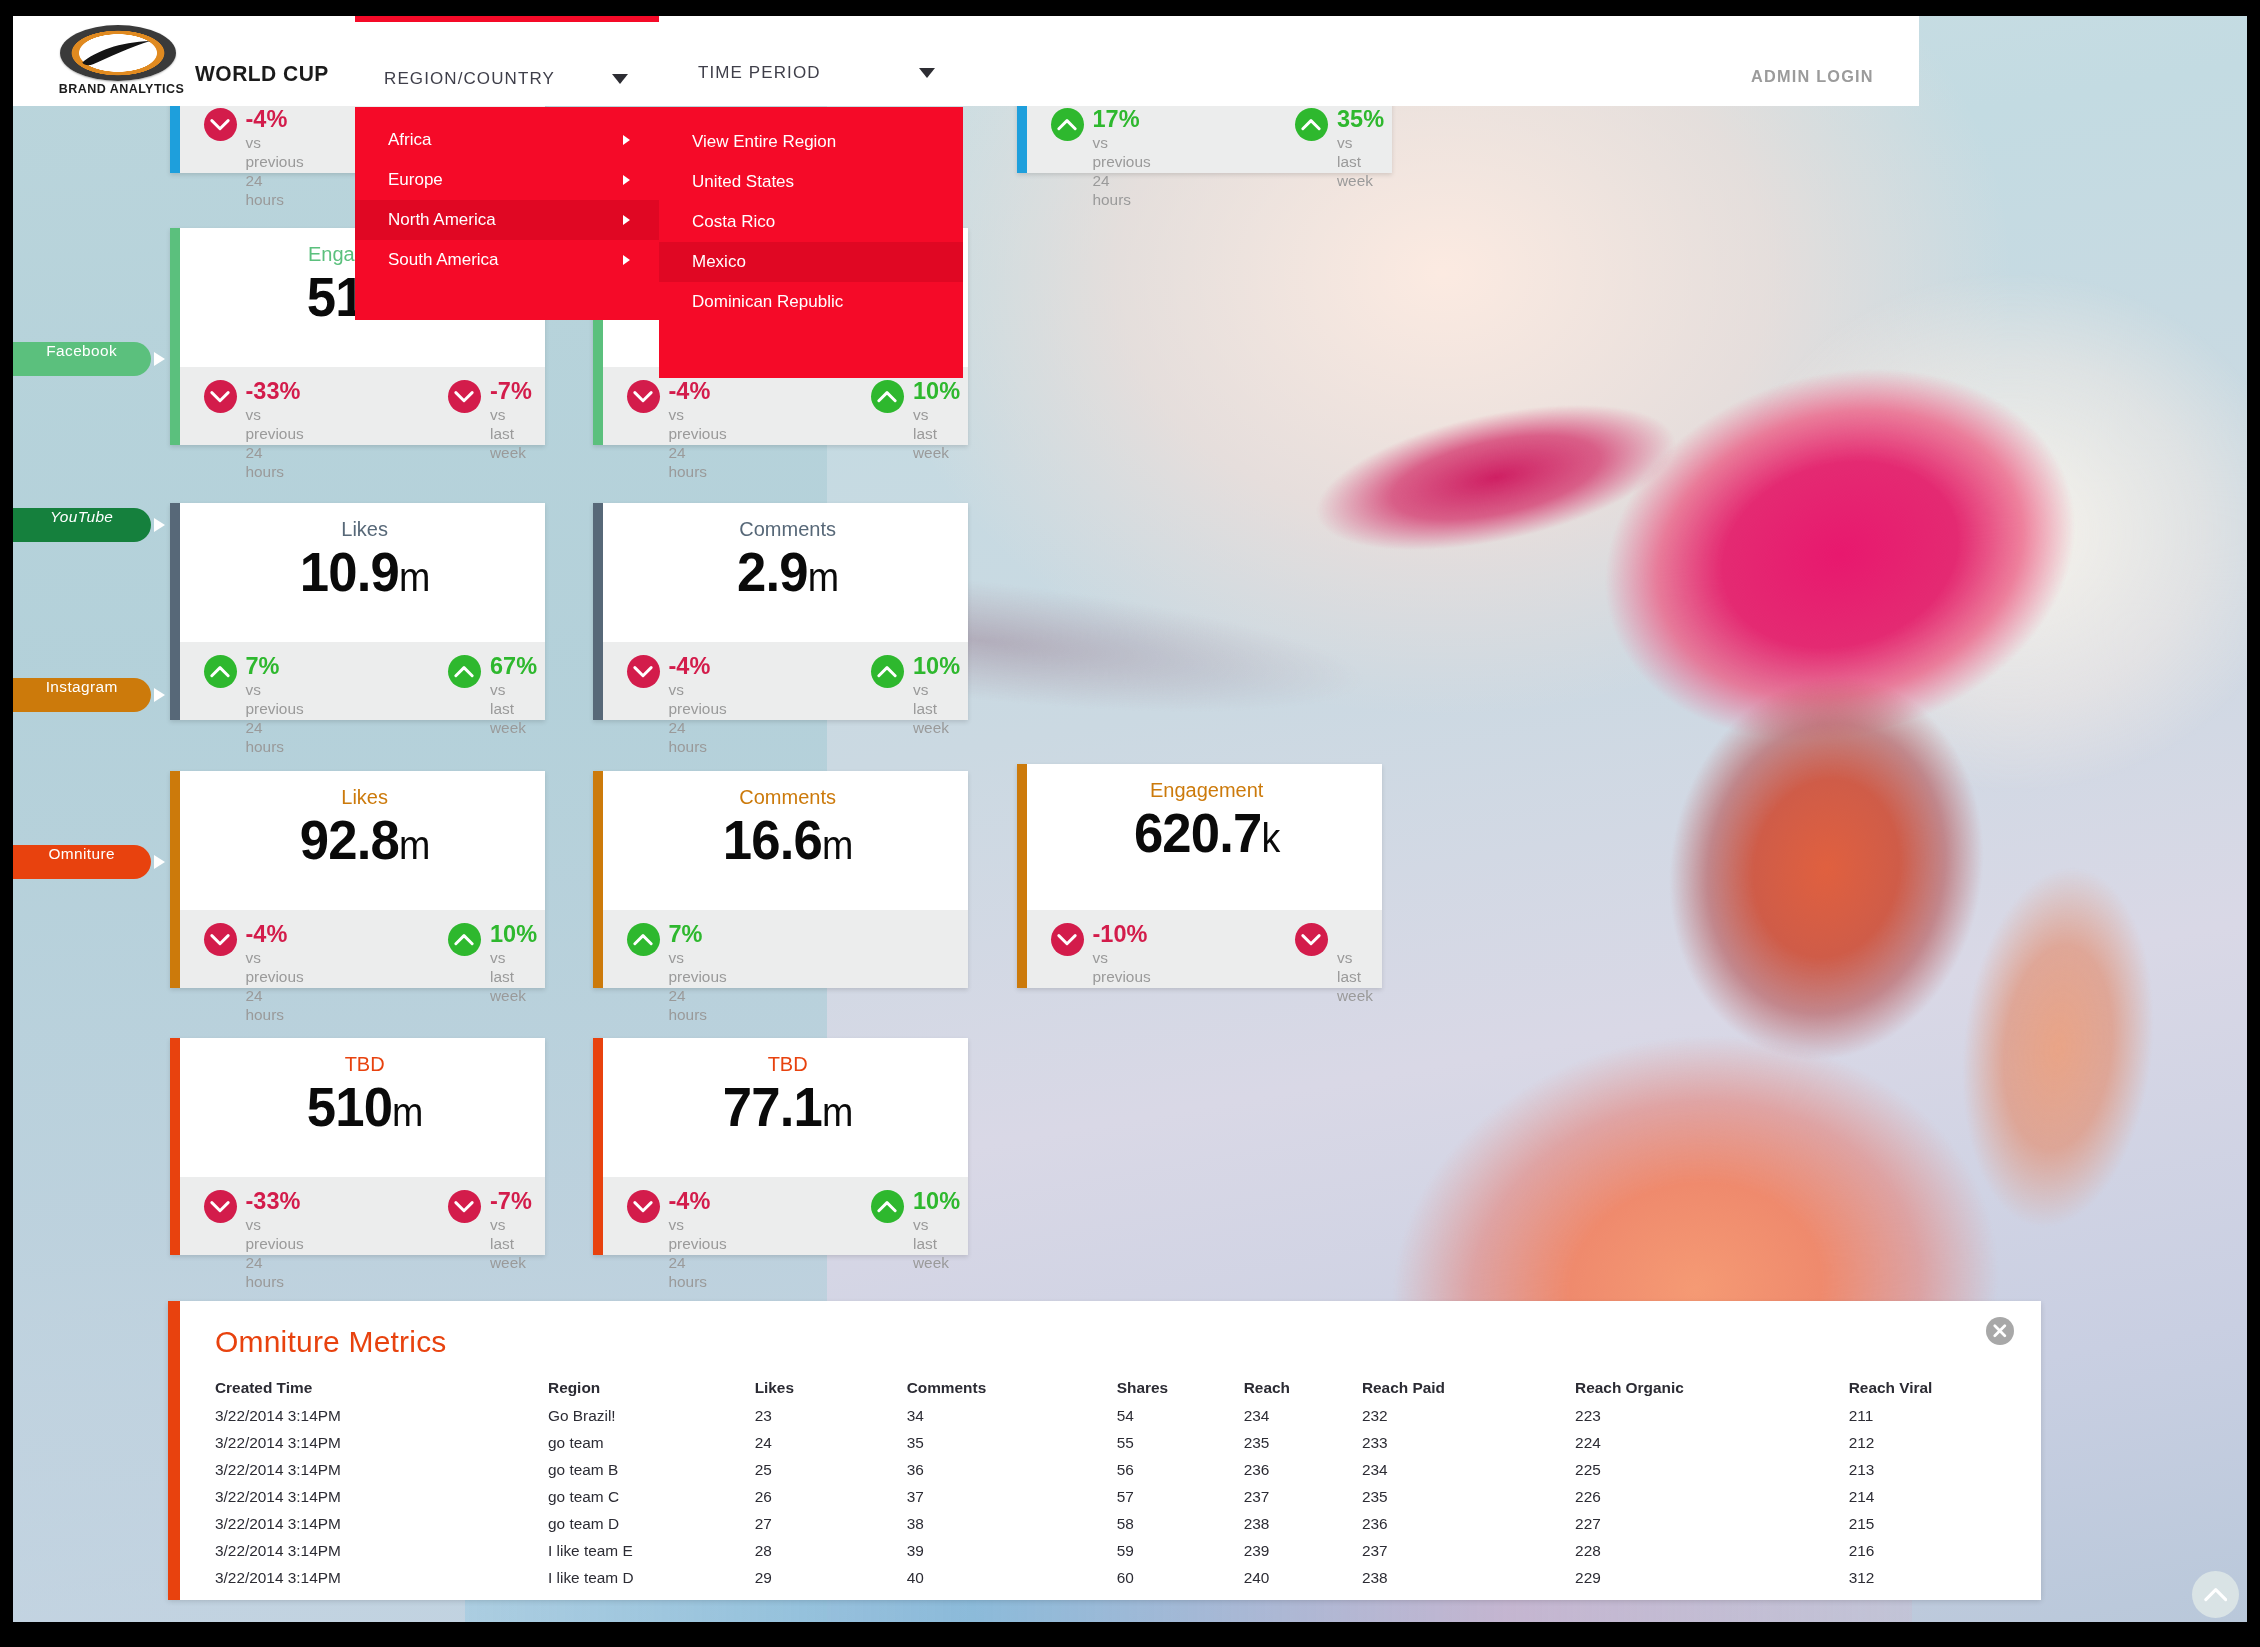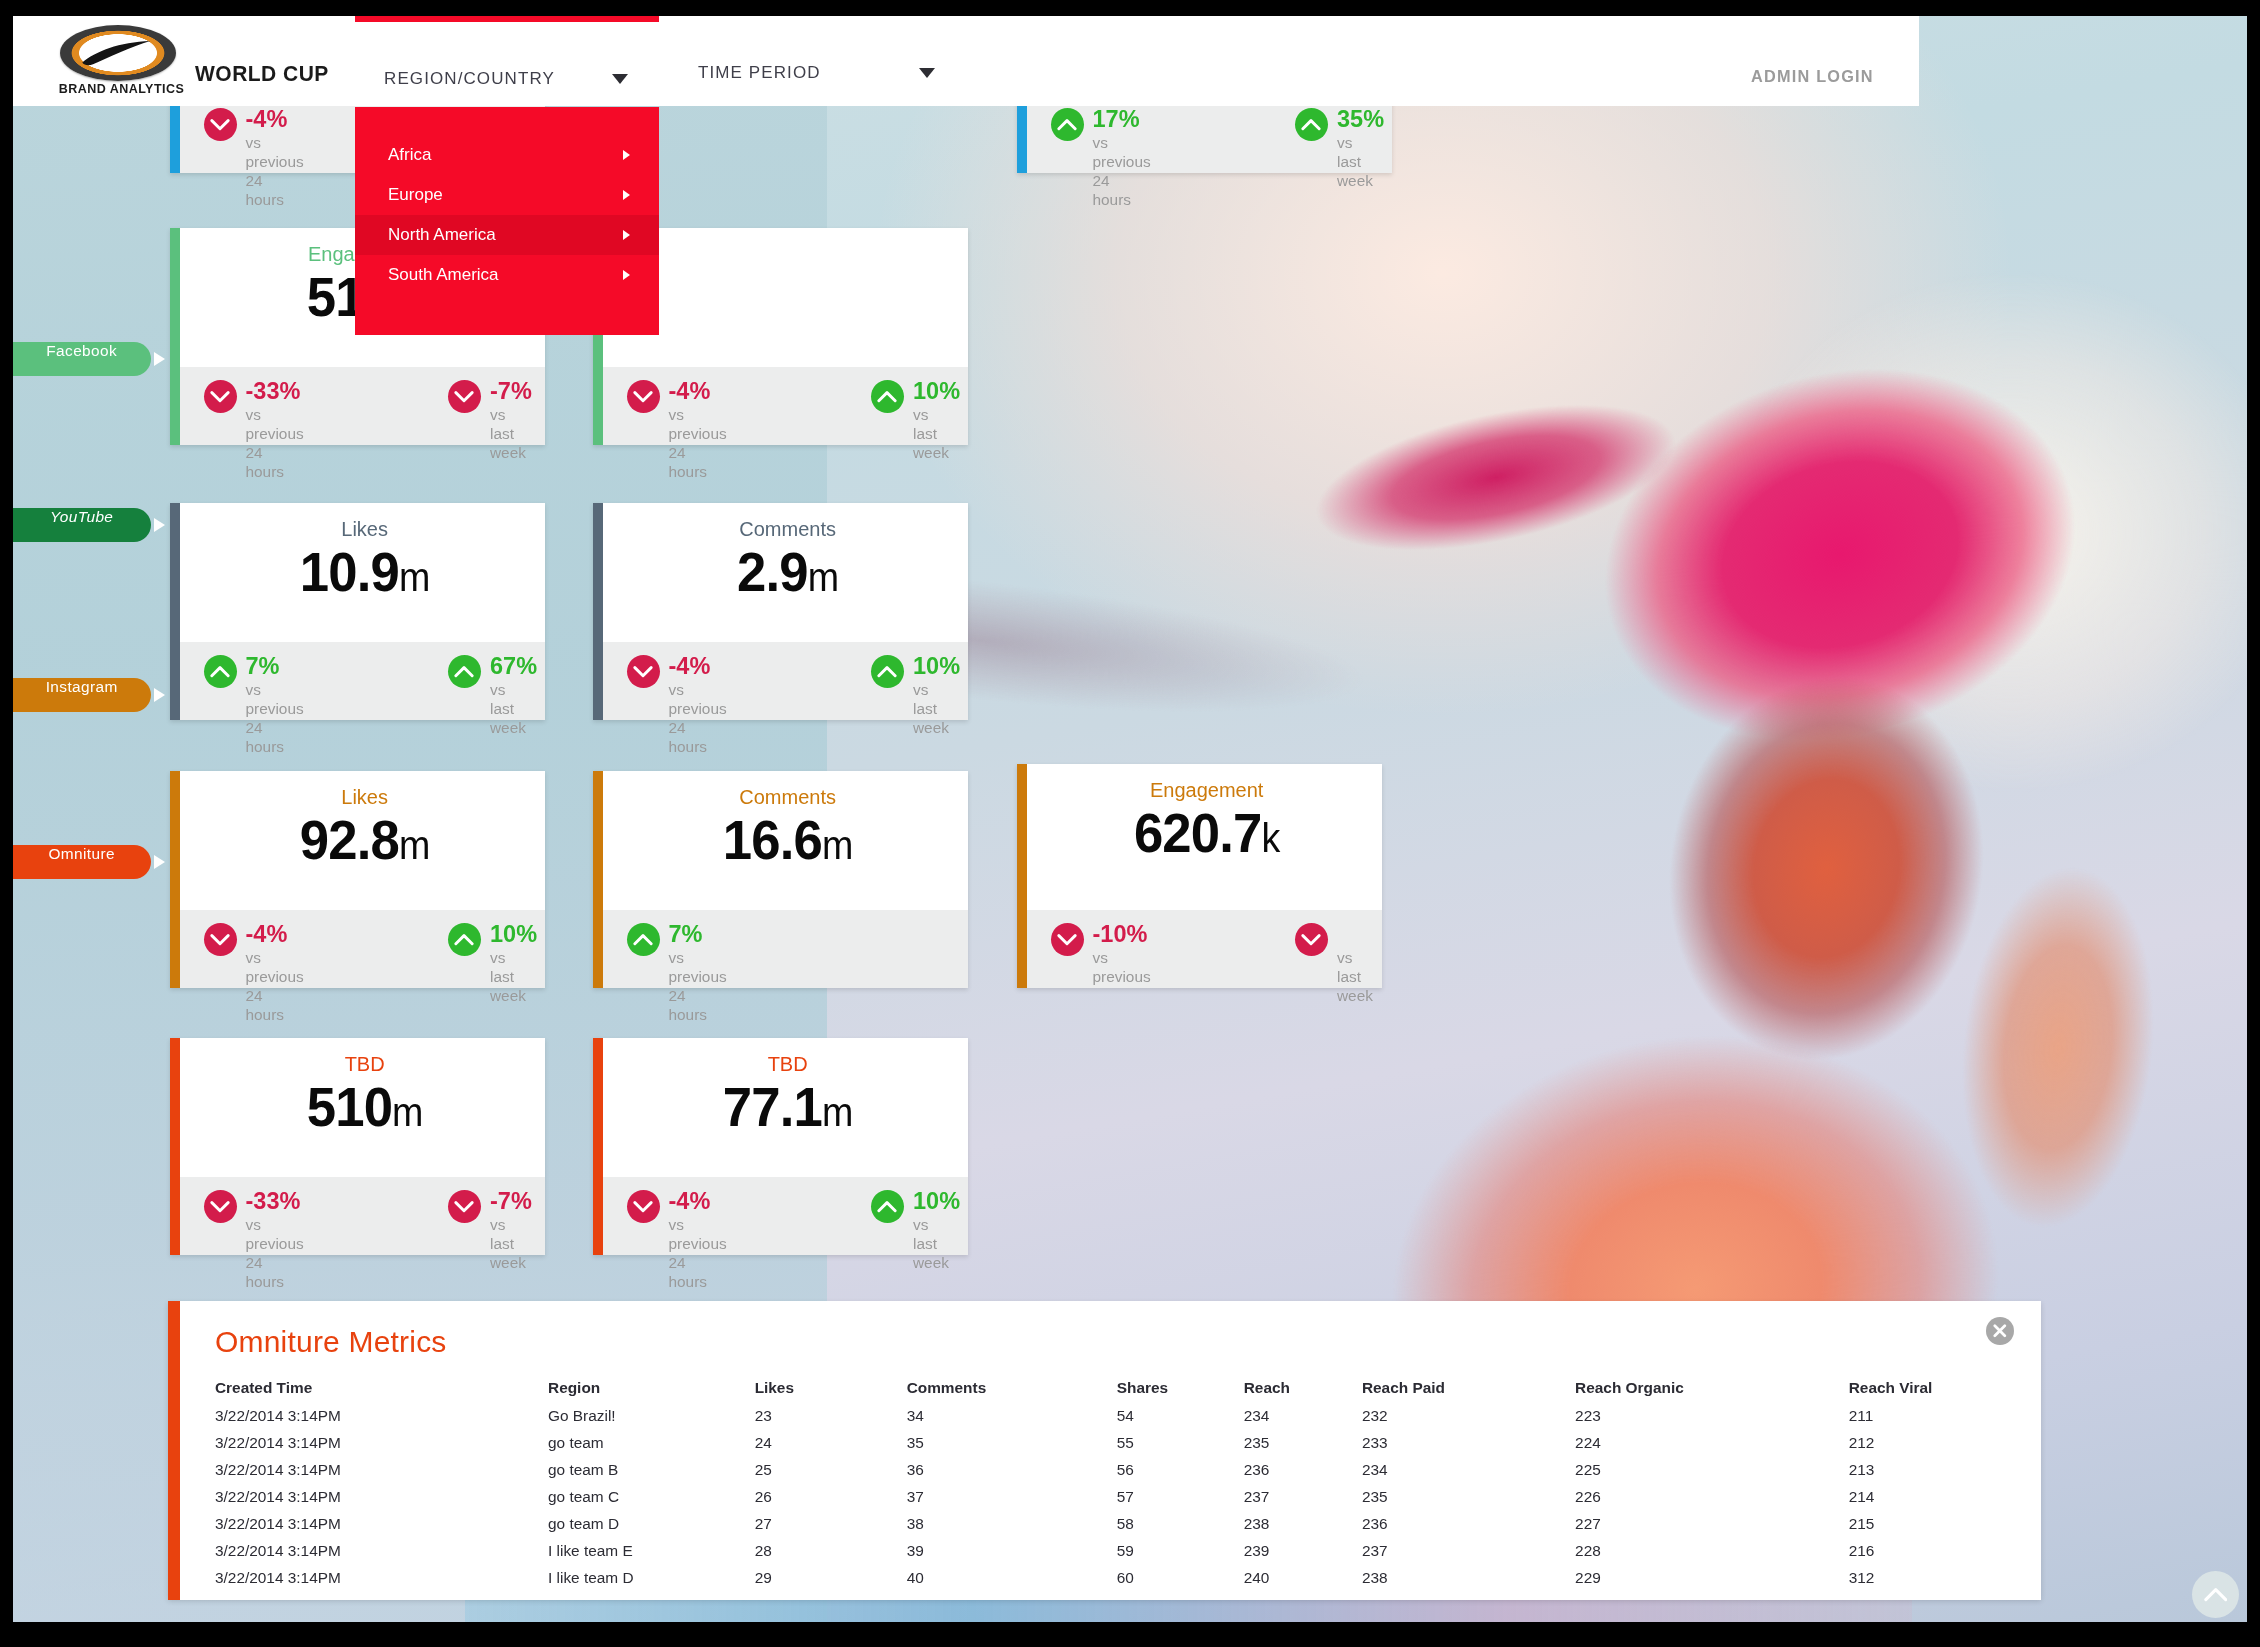"Africa" #menu-region { padding: 28px 0 40px -> 13px 0 40px }
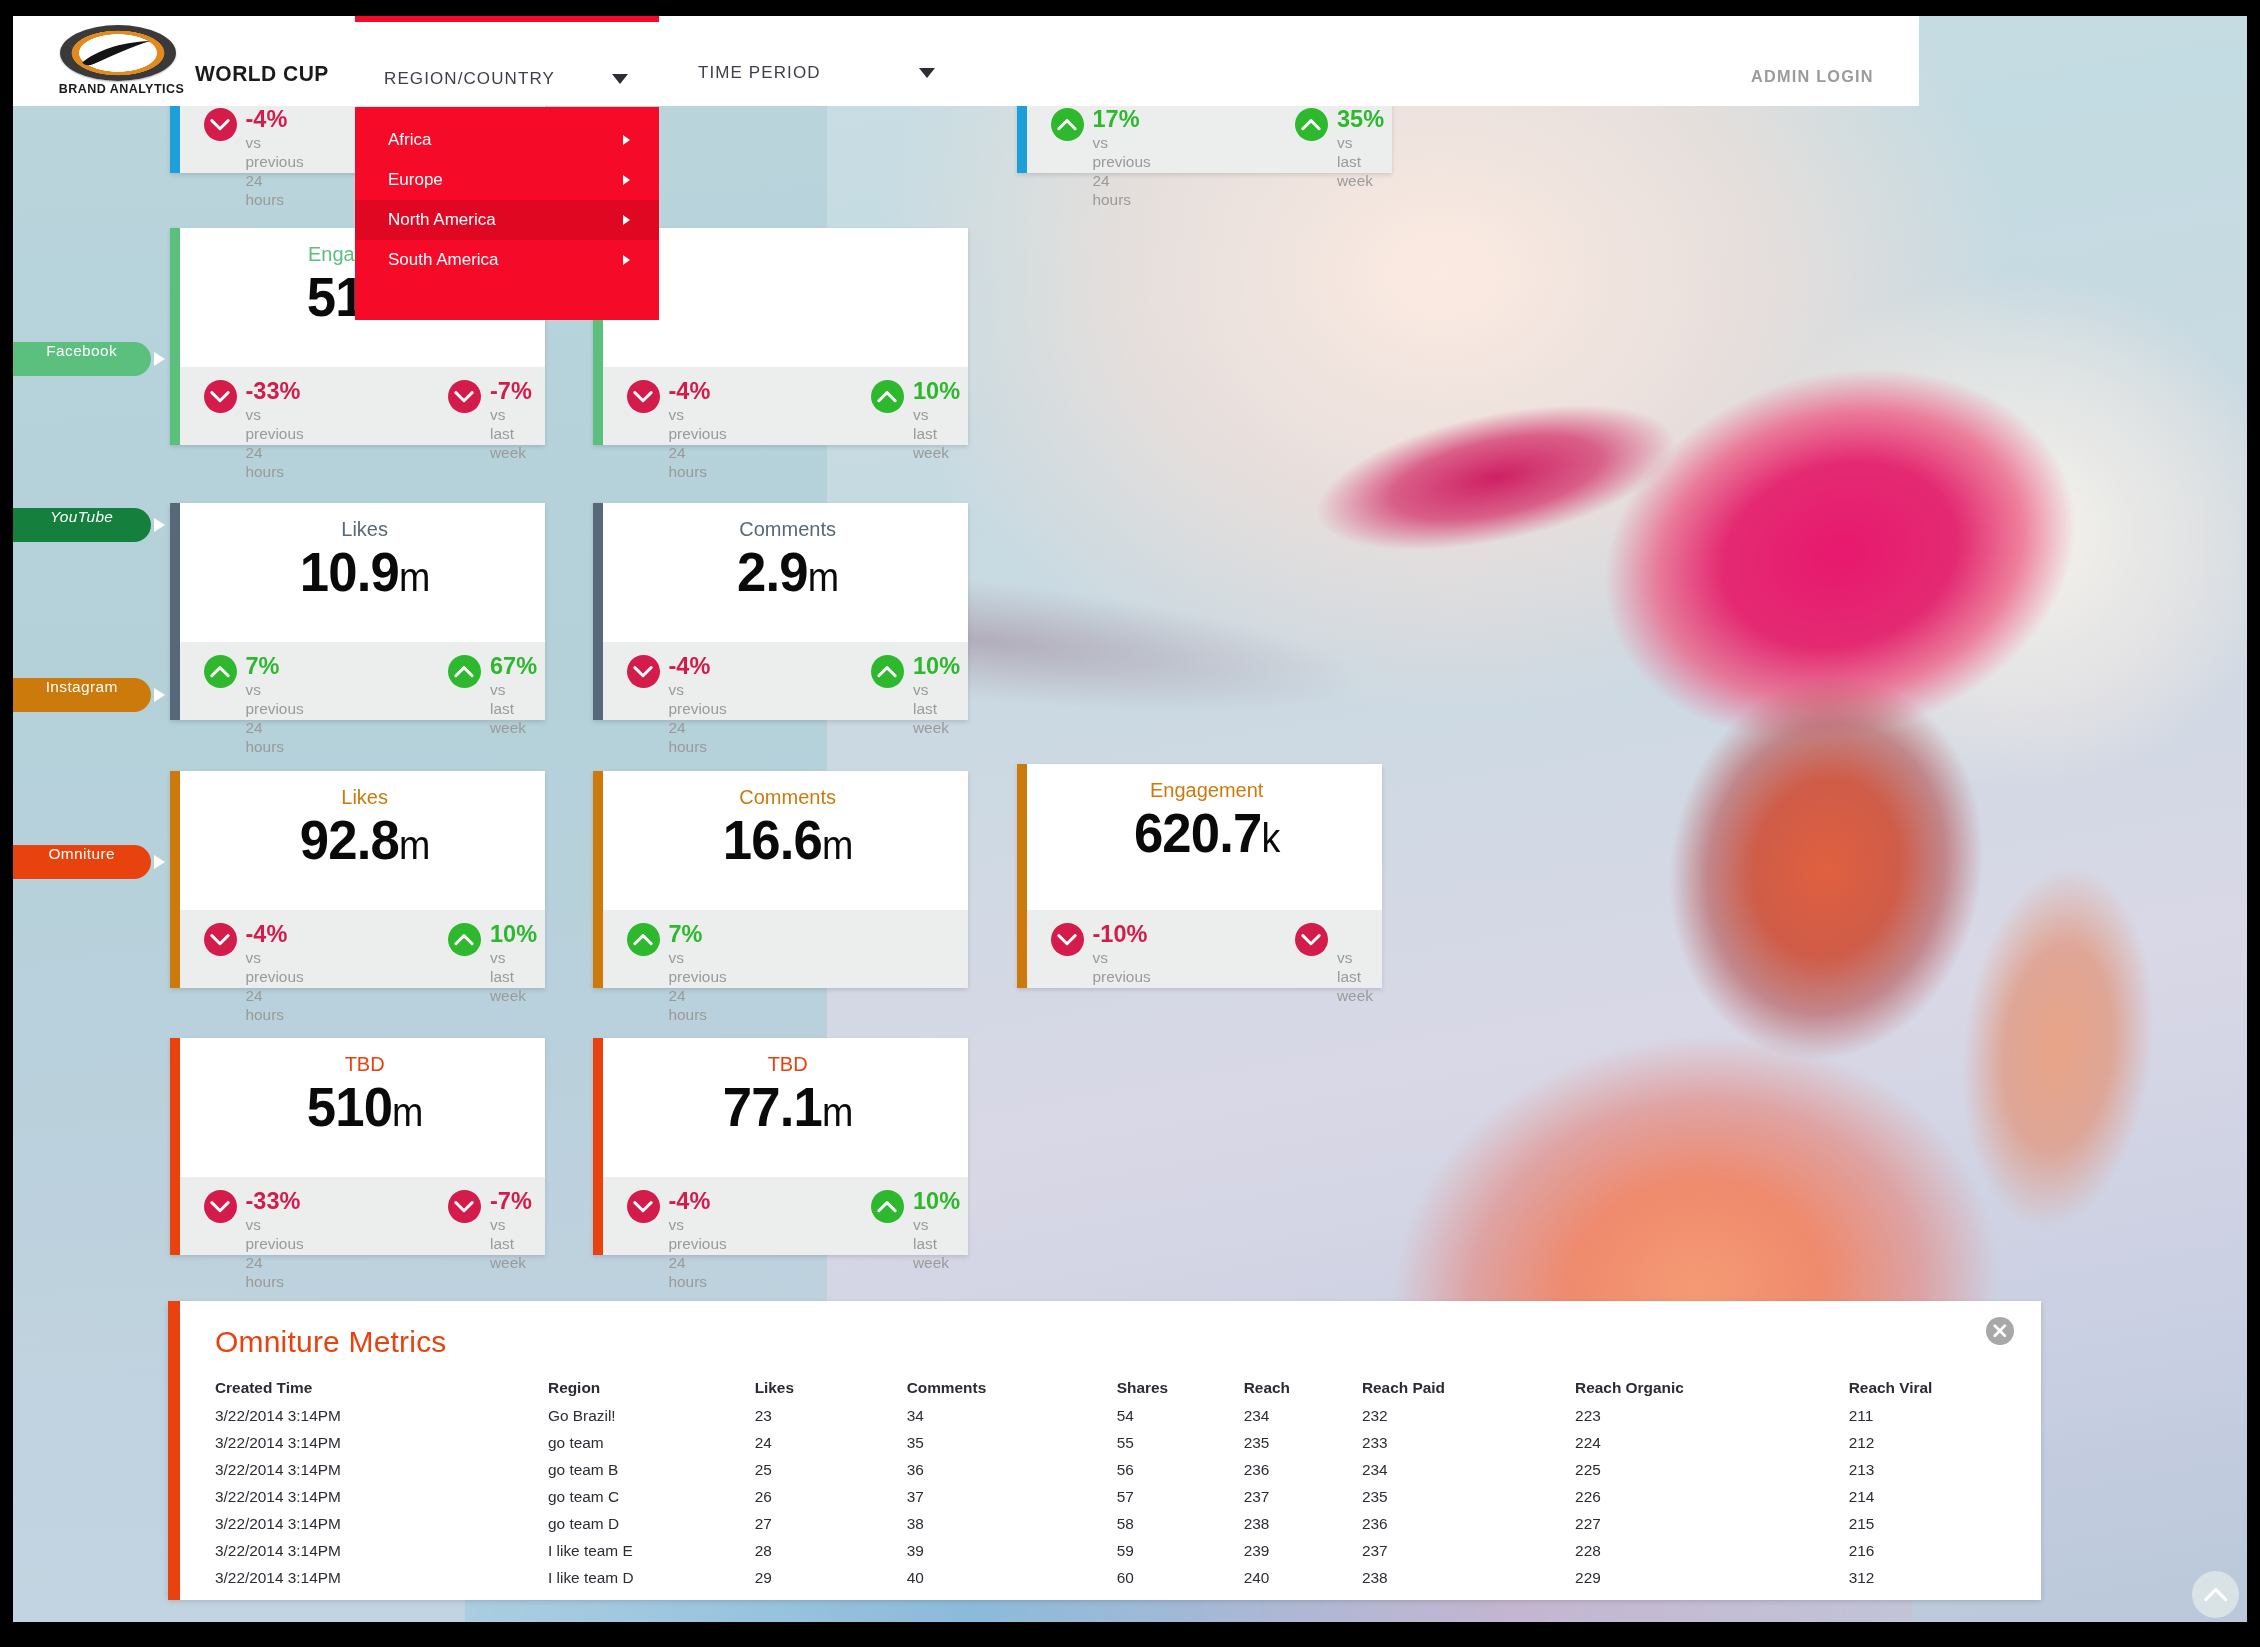"View Entire Region" div.menu { html: none -> <div> <div><span>View Entire Region</span></div> <div><span>United States</span></div> <div><span>Costa Rico</span></div> <div><span>Mexico</span></div> <div><span>Dominican Republic</span></div> </div> }
